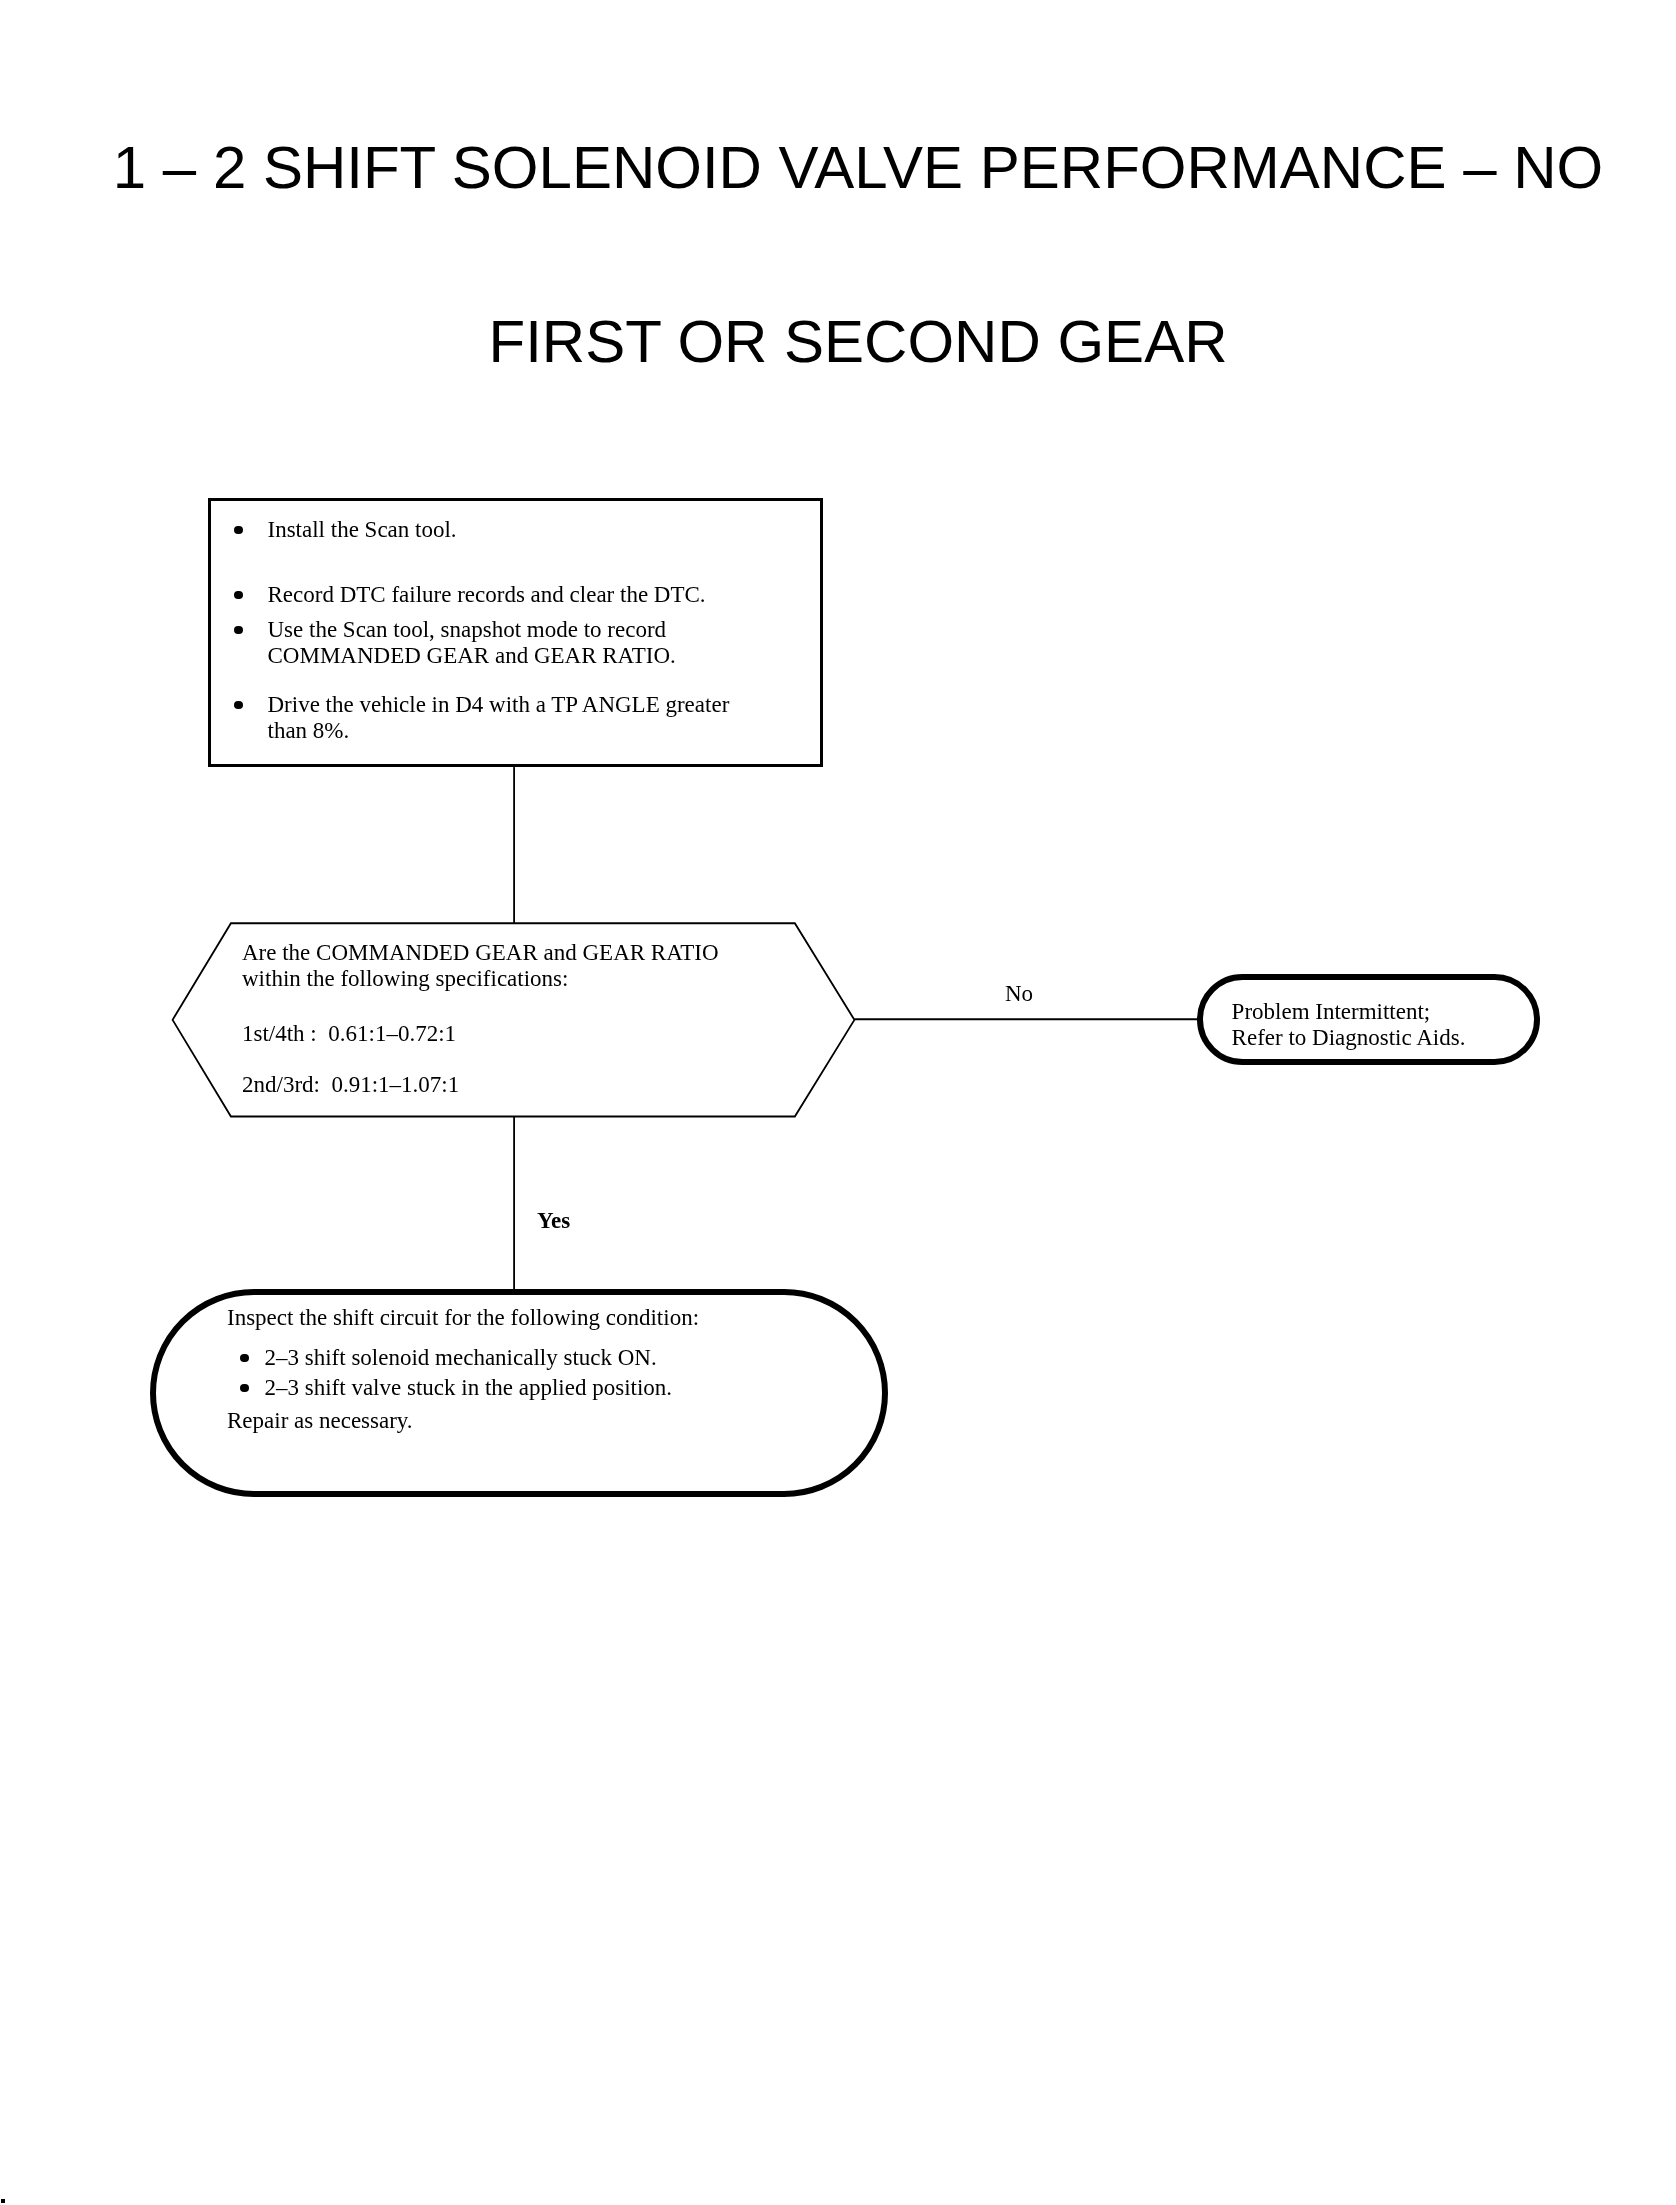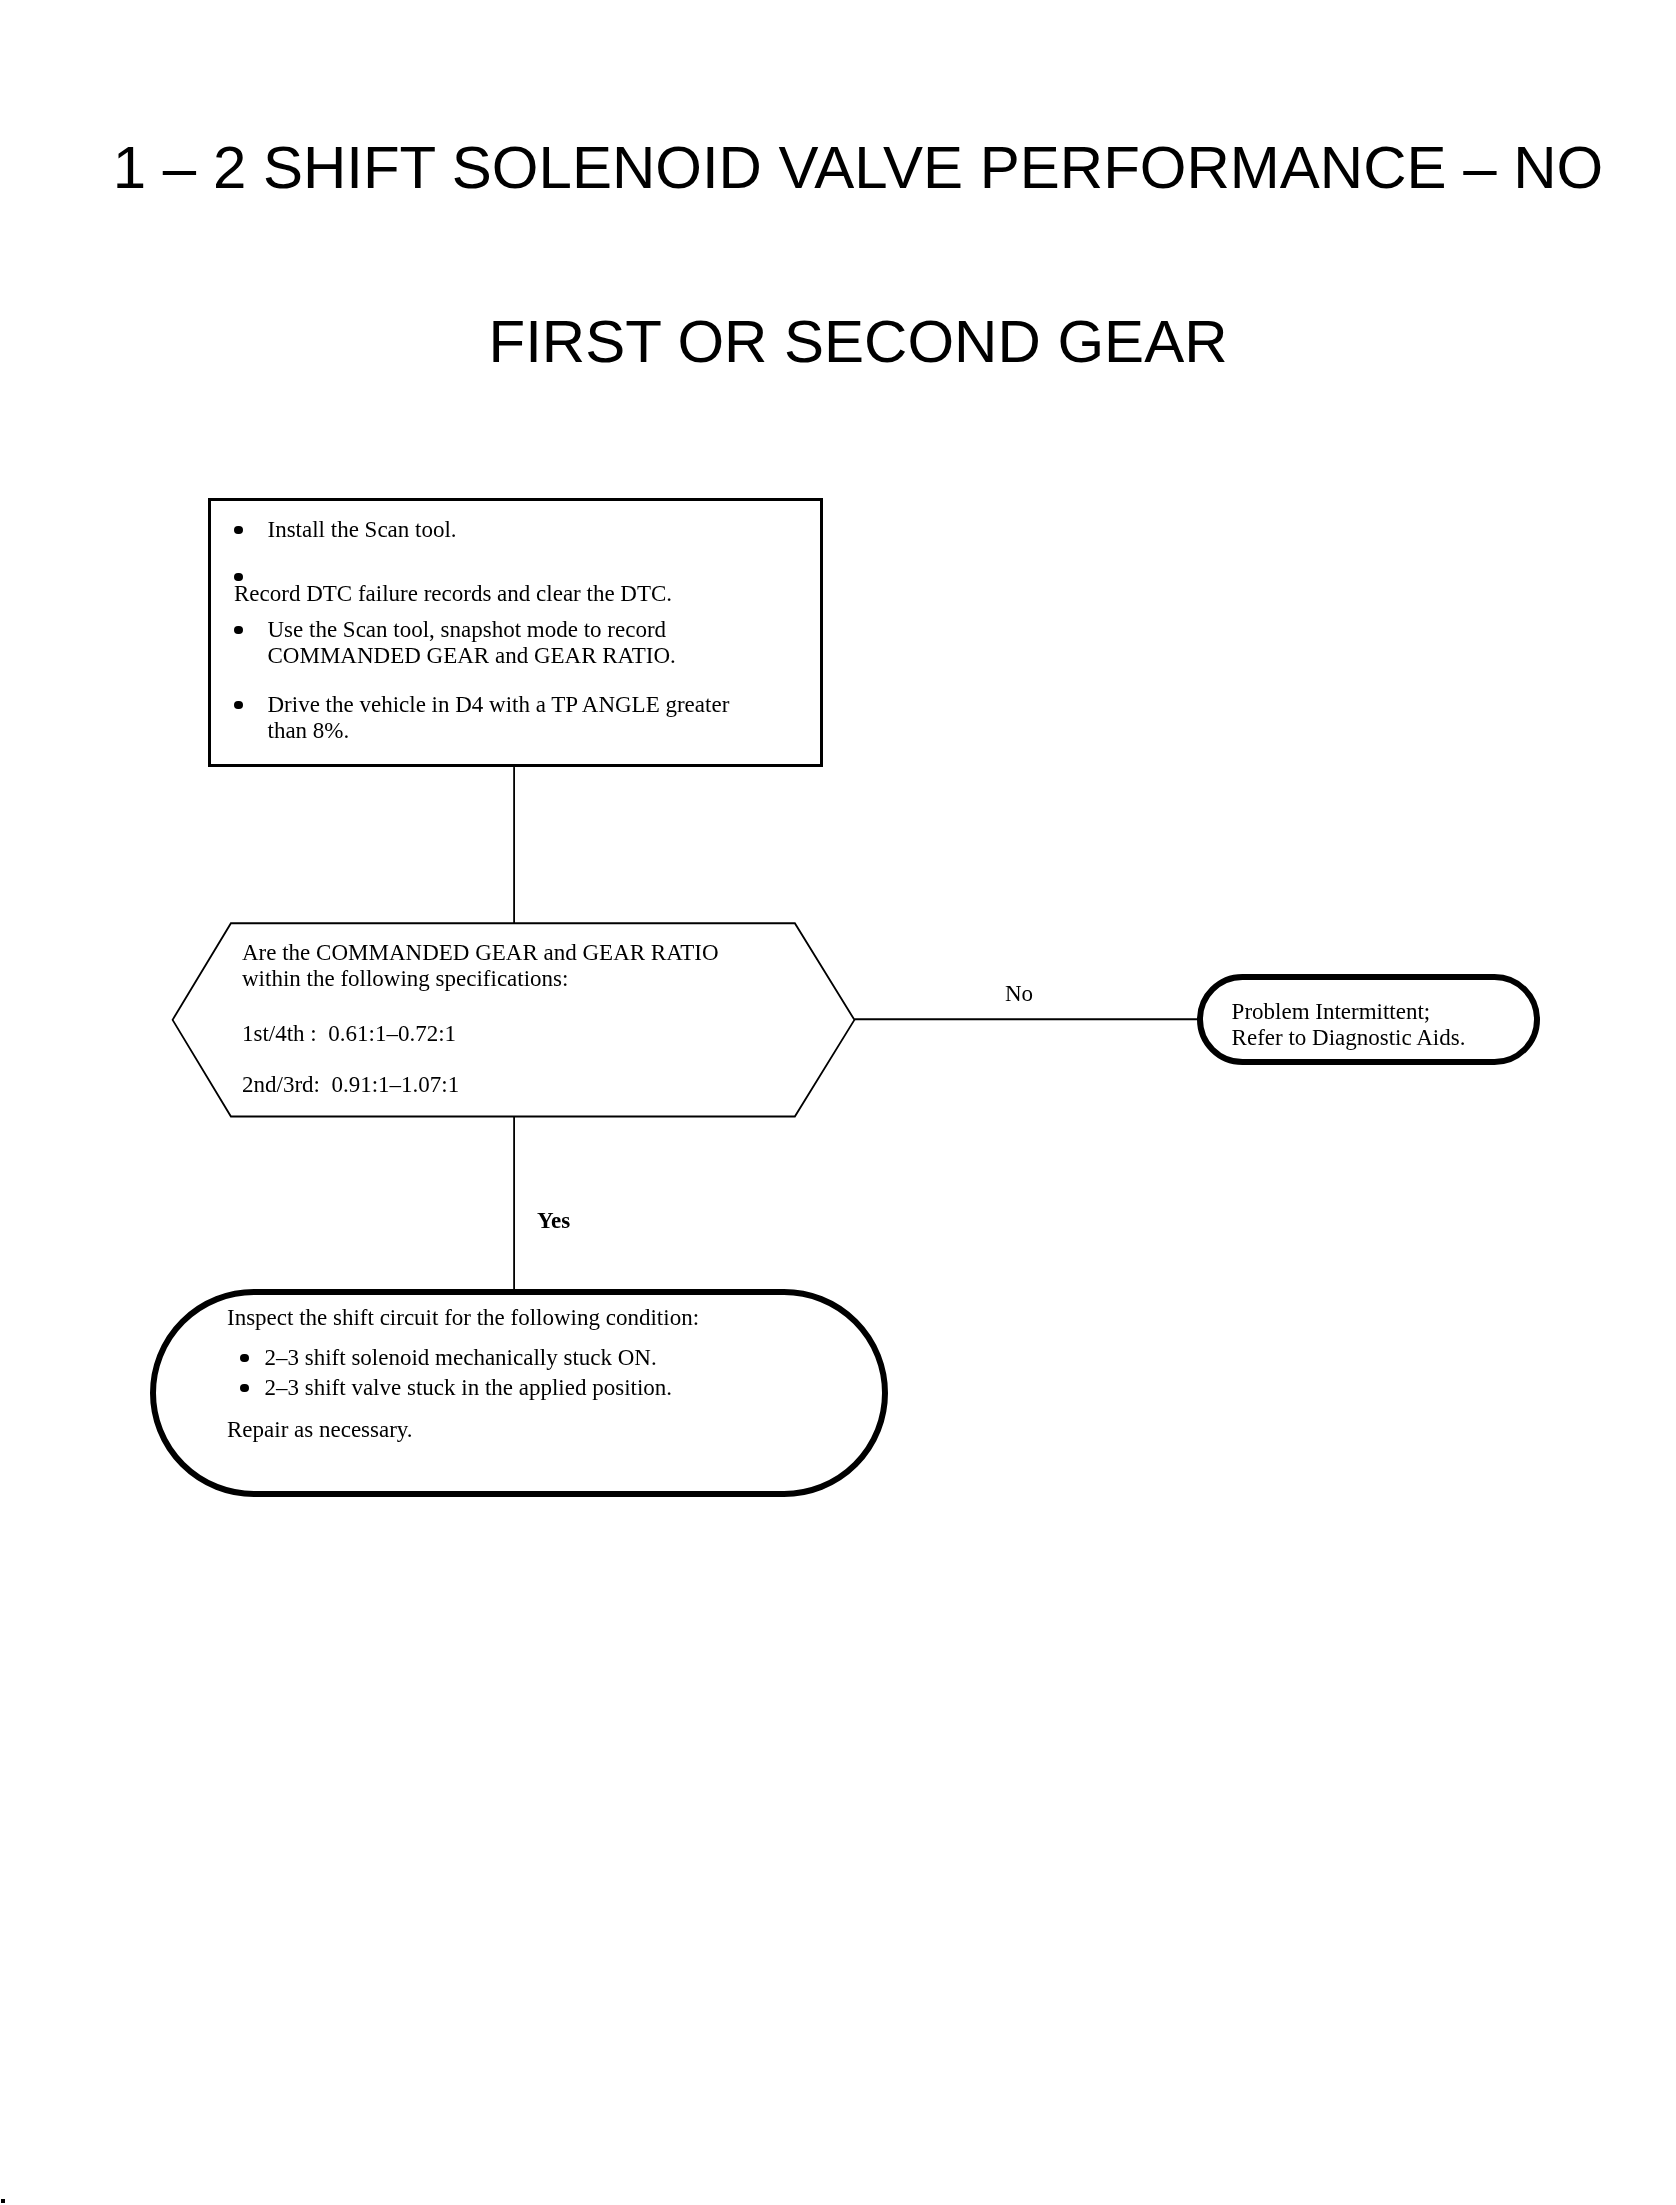"Record DTC failure records and" div.bullet-row { flex-direction: column -> none; top: 63px -> 81px }
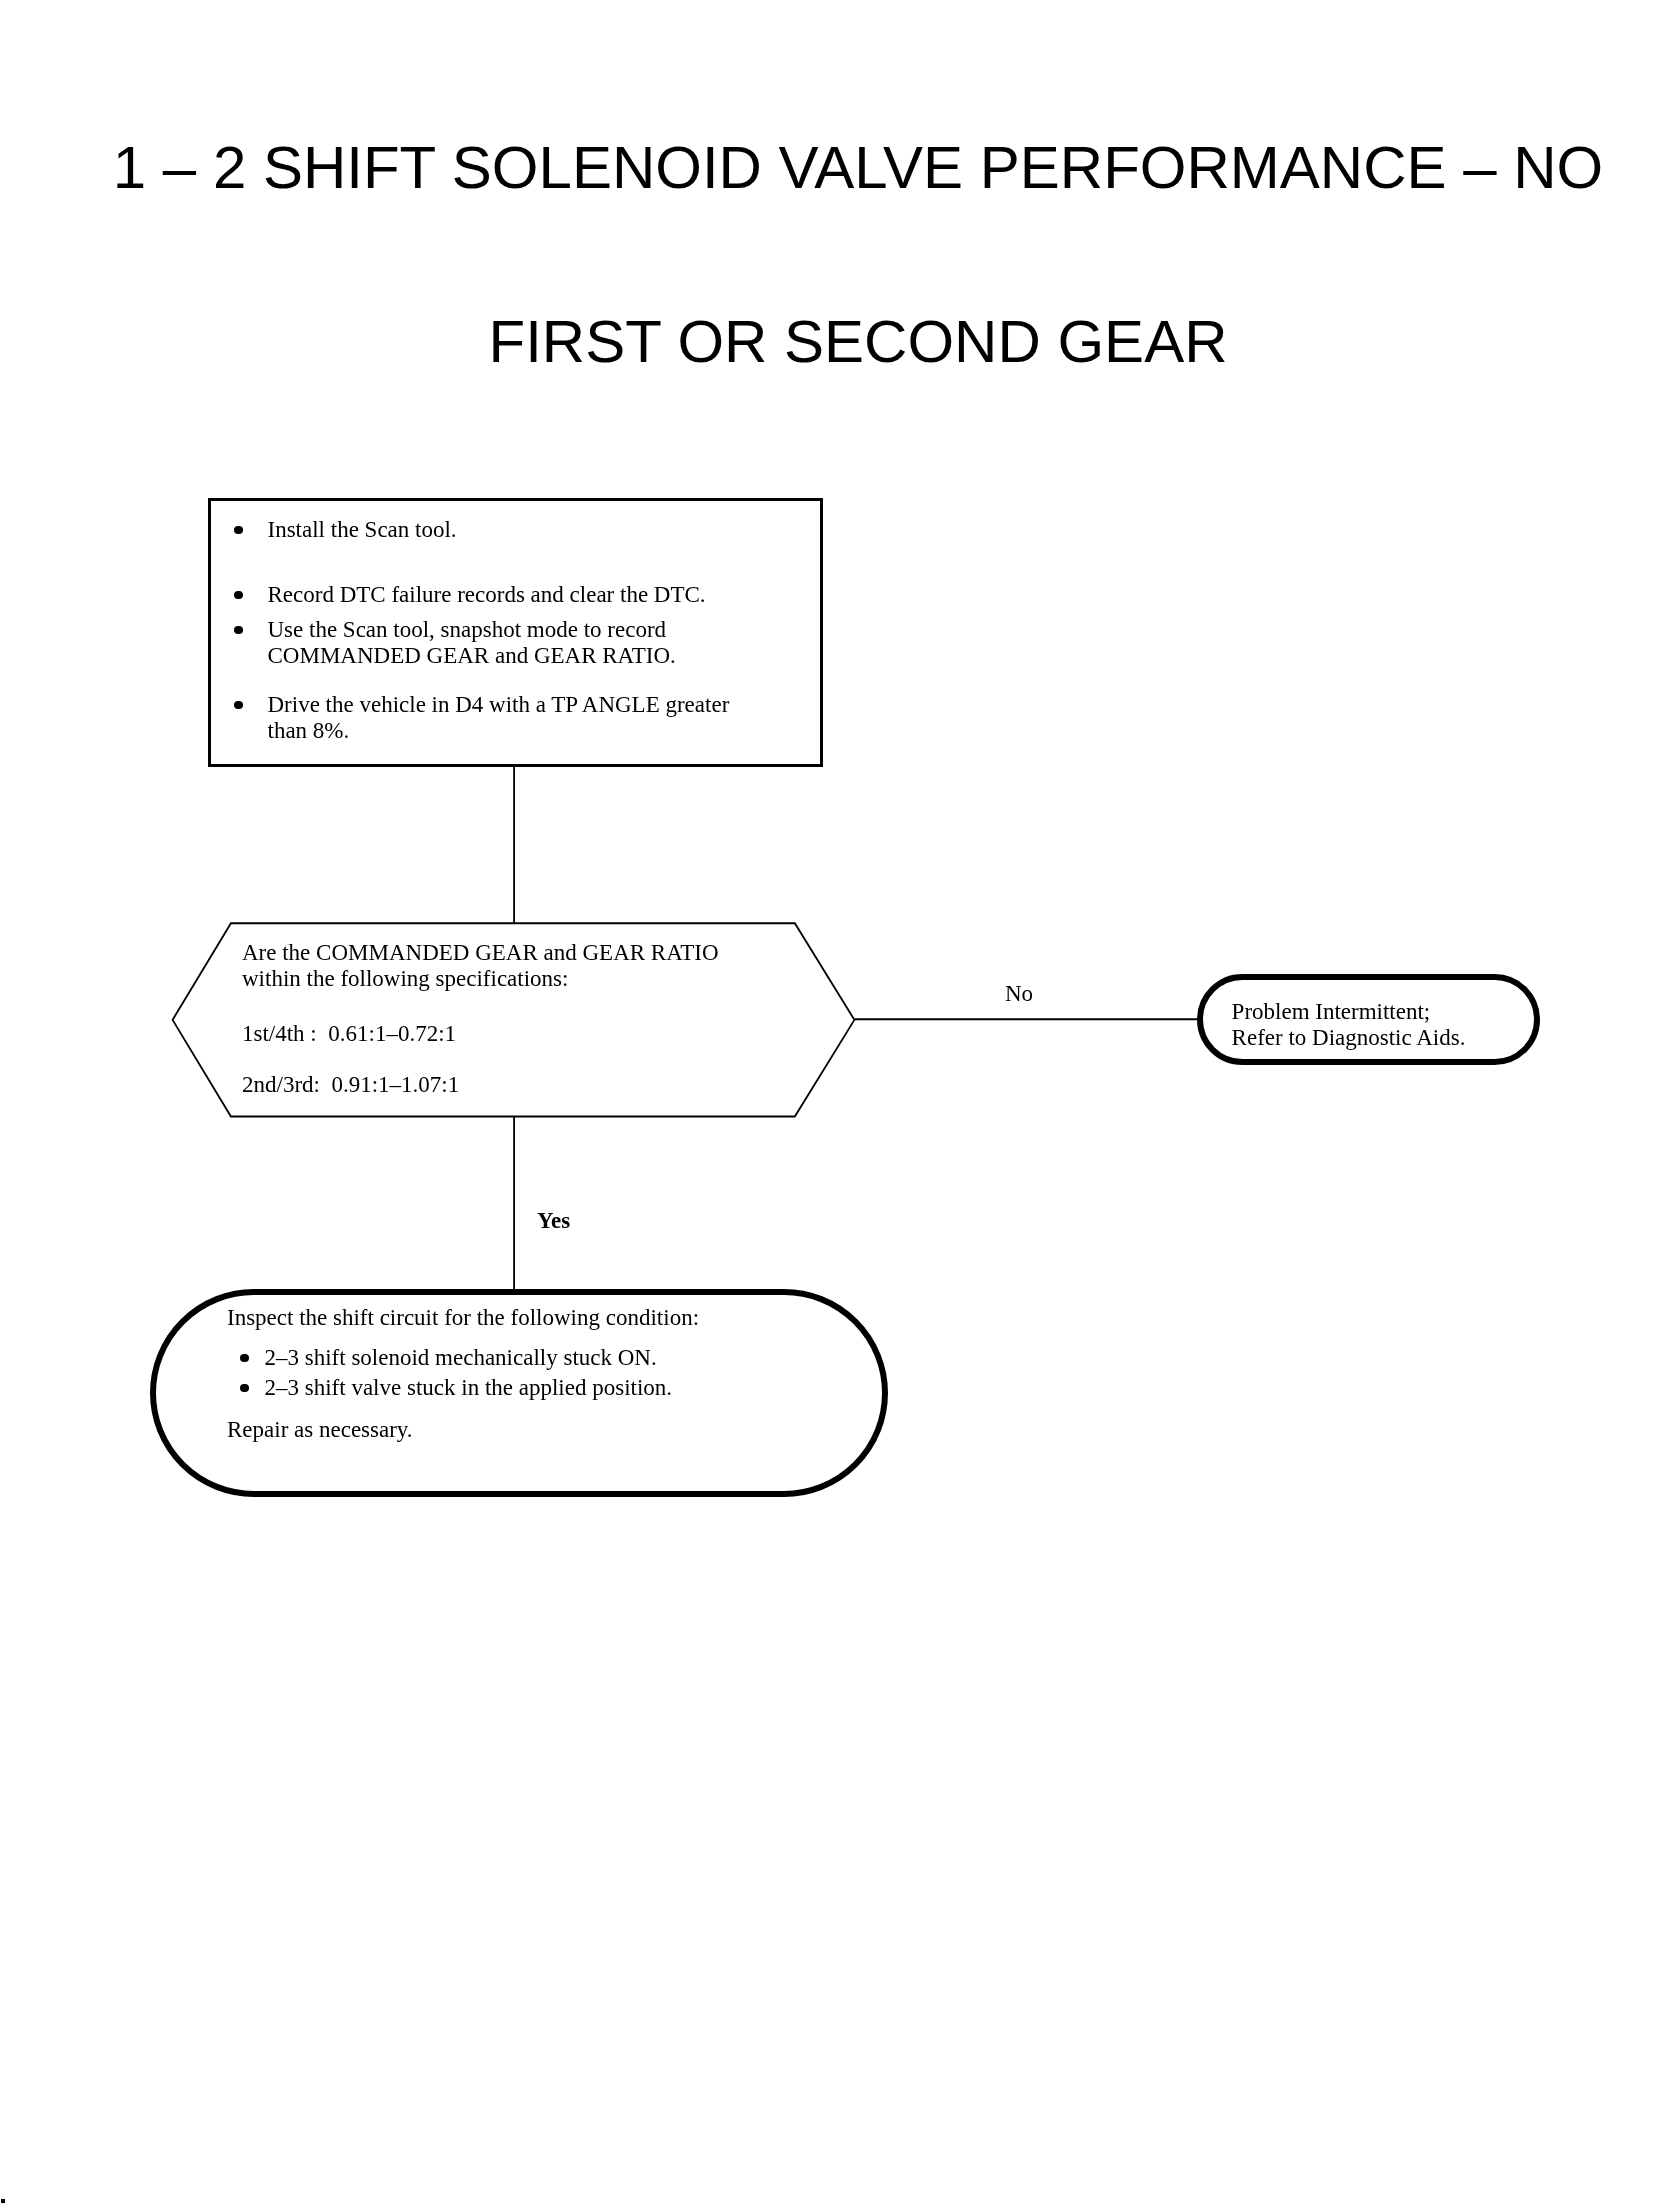"Repair as necessary." div.abs { margin-top: 9px -> none }
